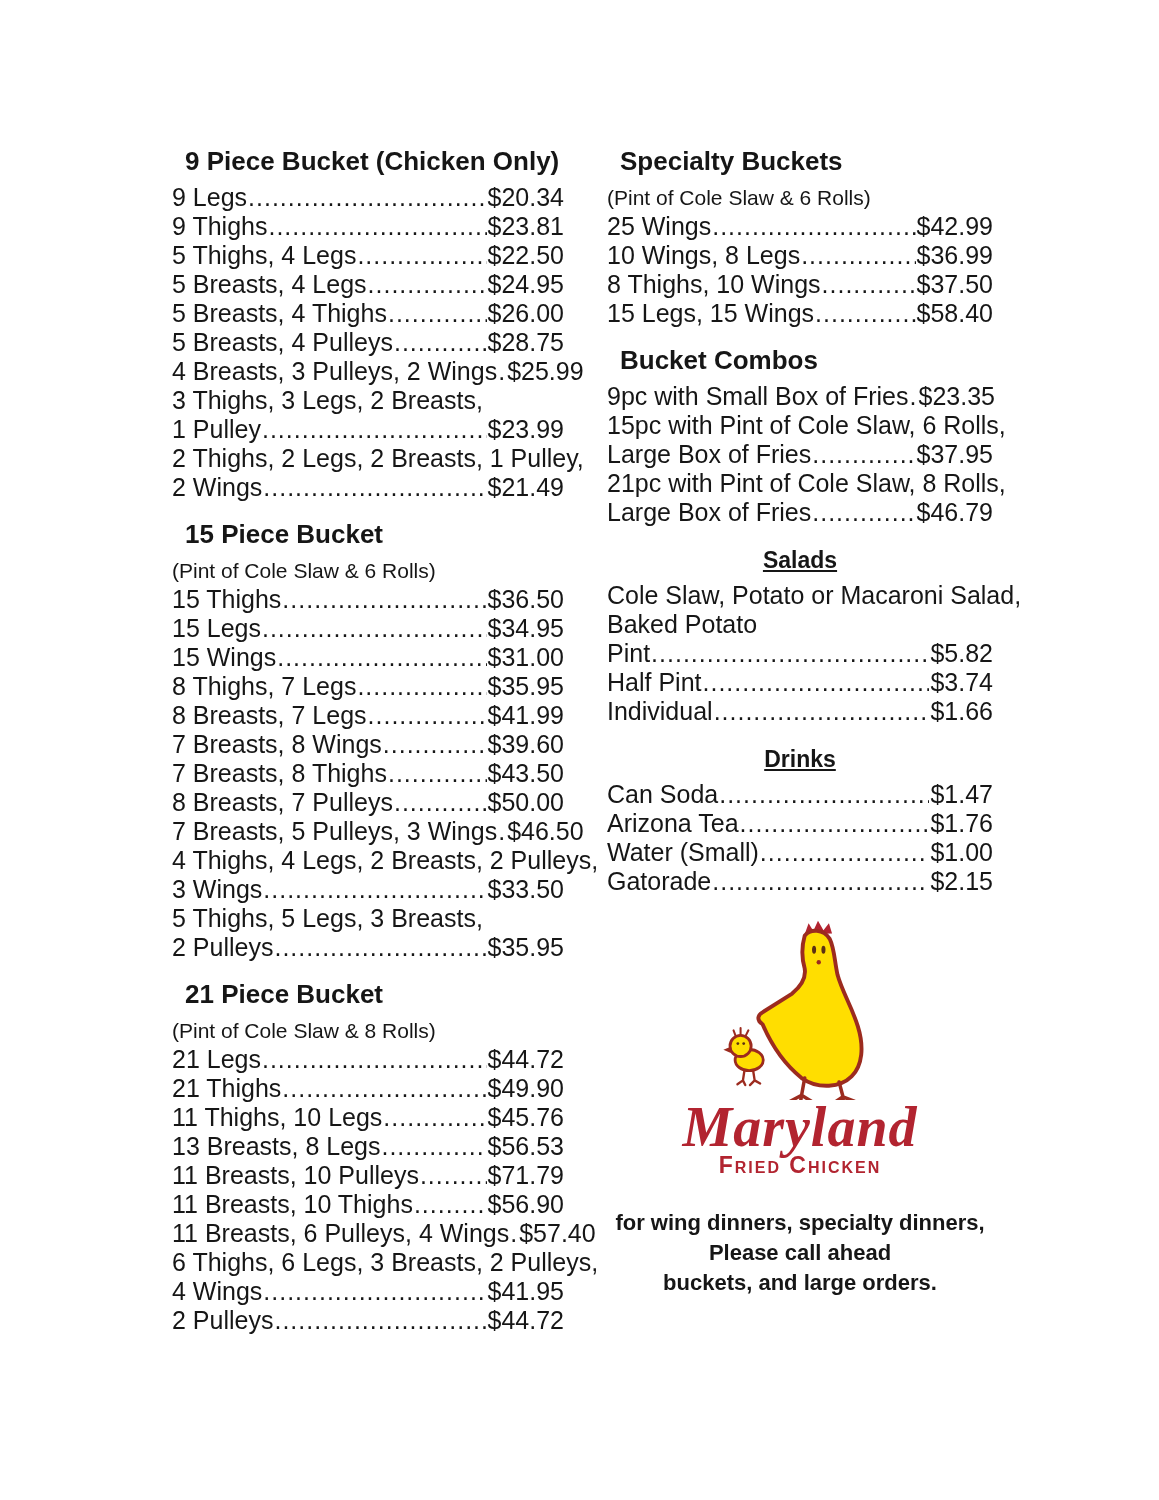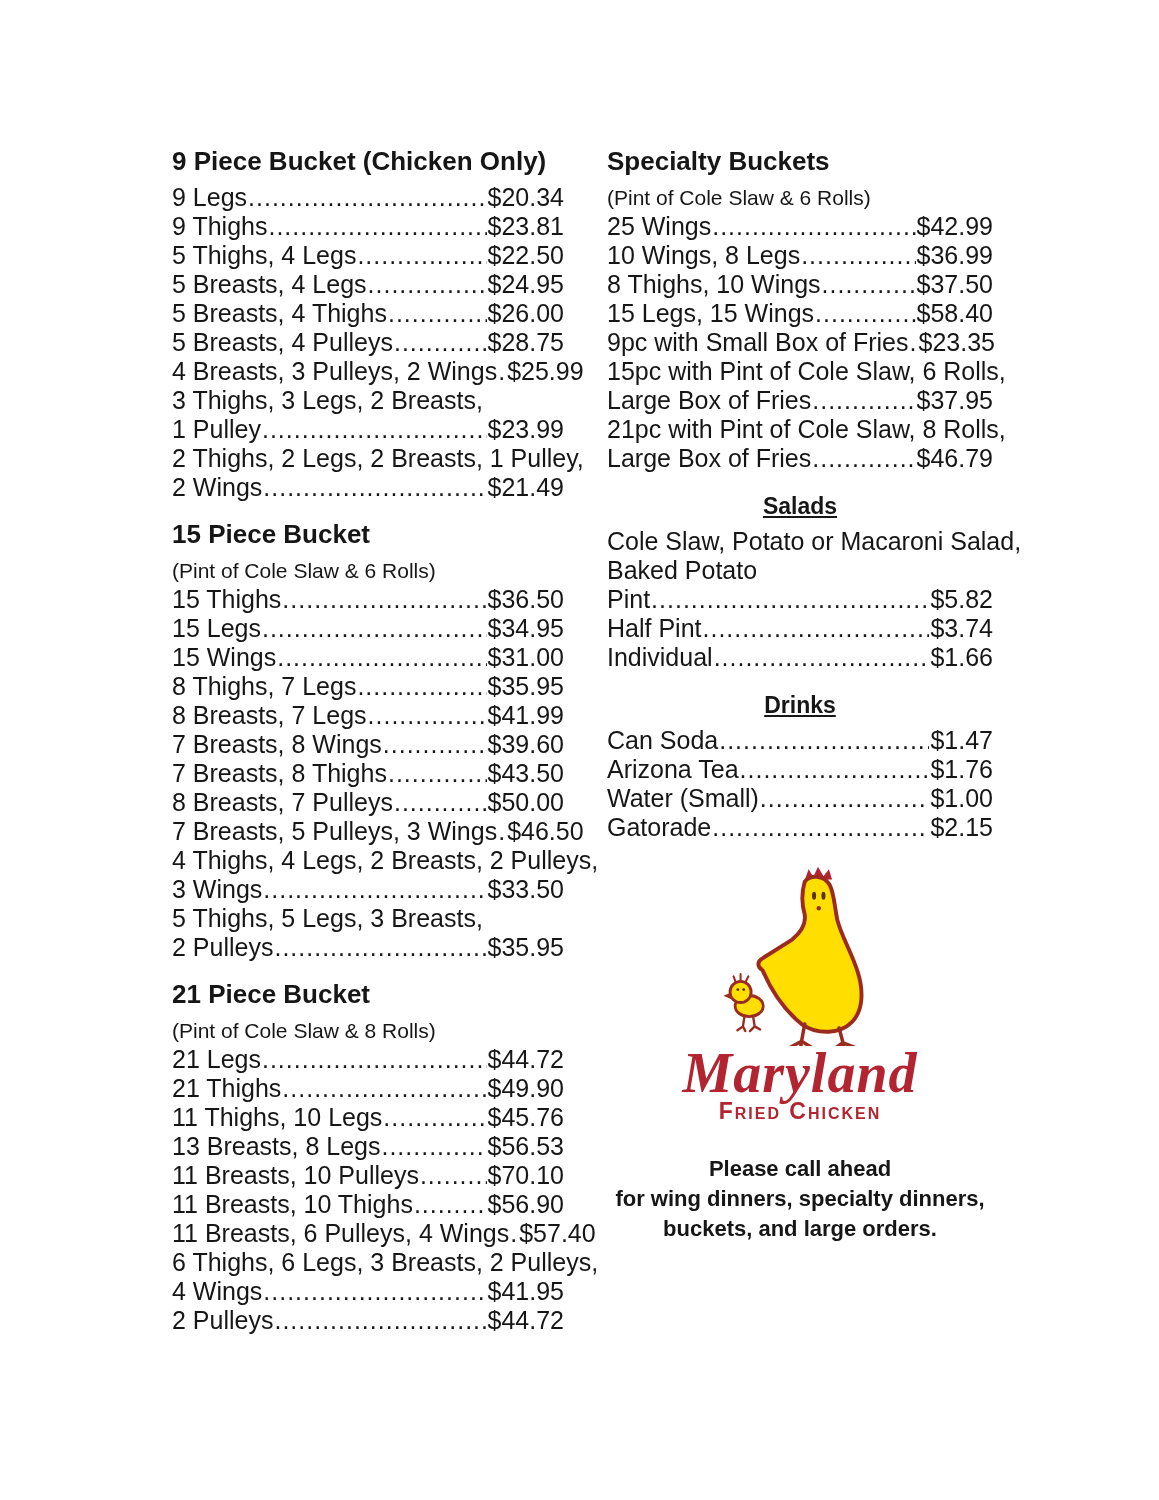"9 Piece Bucket (Chicken Only)" .section-heading { margin: 17px 0 7px 0 -> 17px 0 7px 13px }
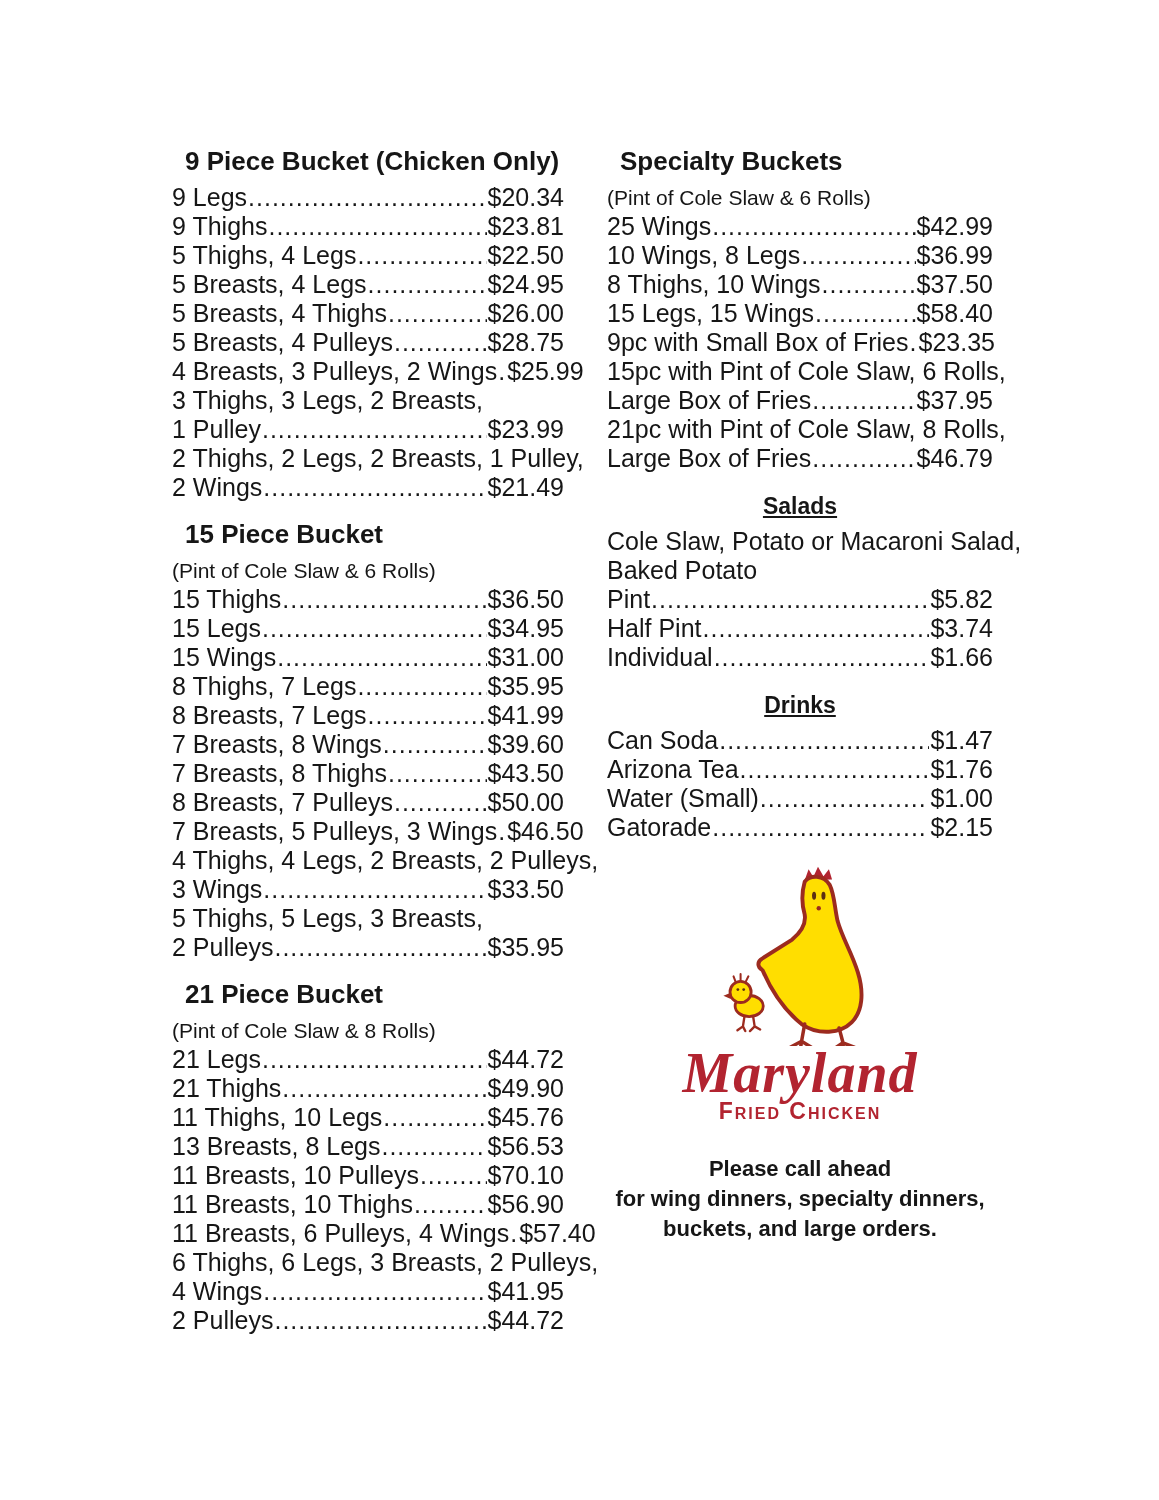"Bucket Combos" h2.section-heading { html: none -> <h2>Bucket Combos</h2> }
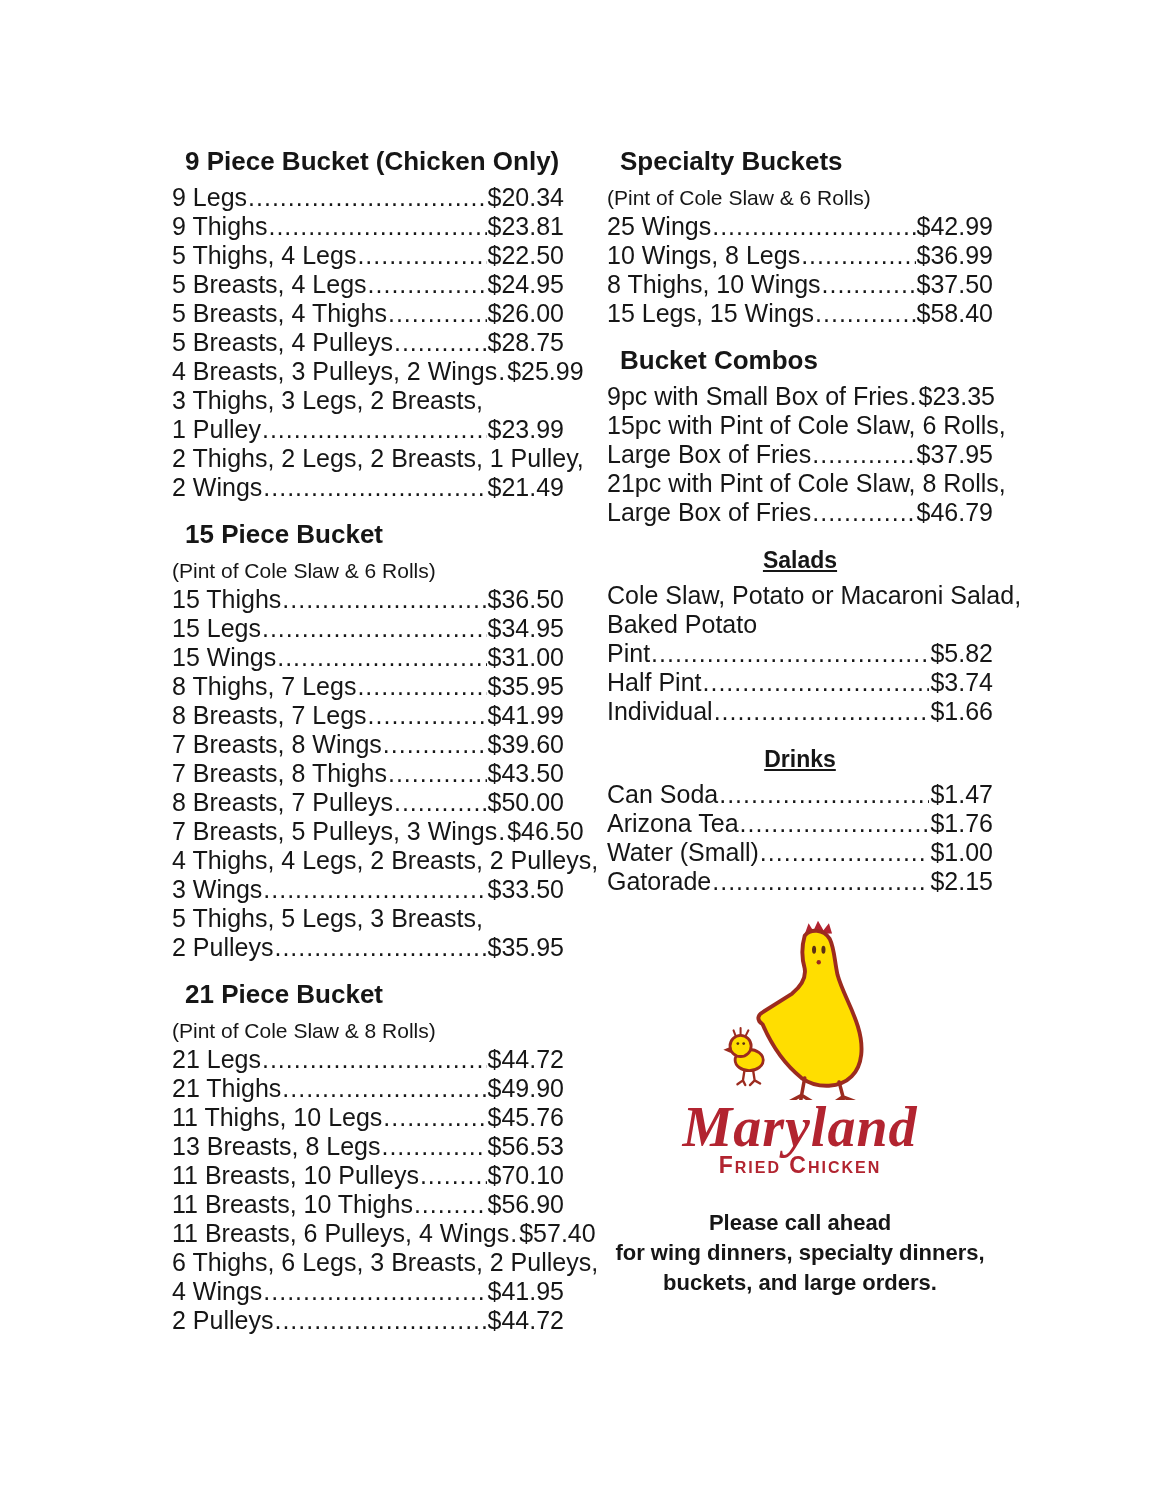"$70.10" span.price { text: $70.10 -> $71.79 }
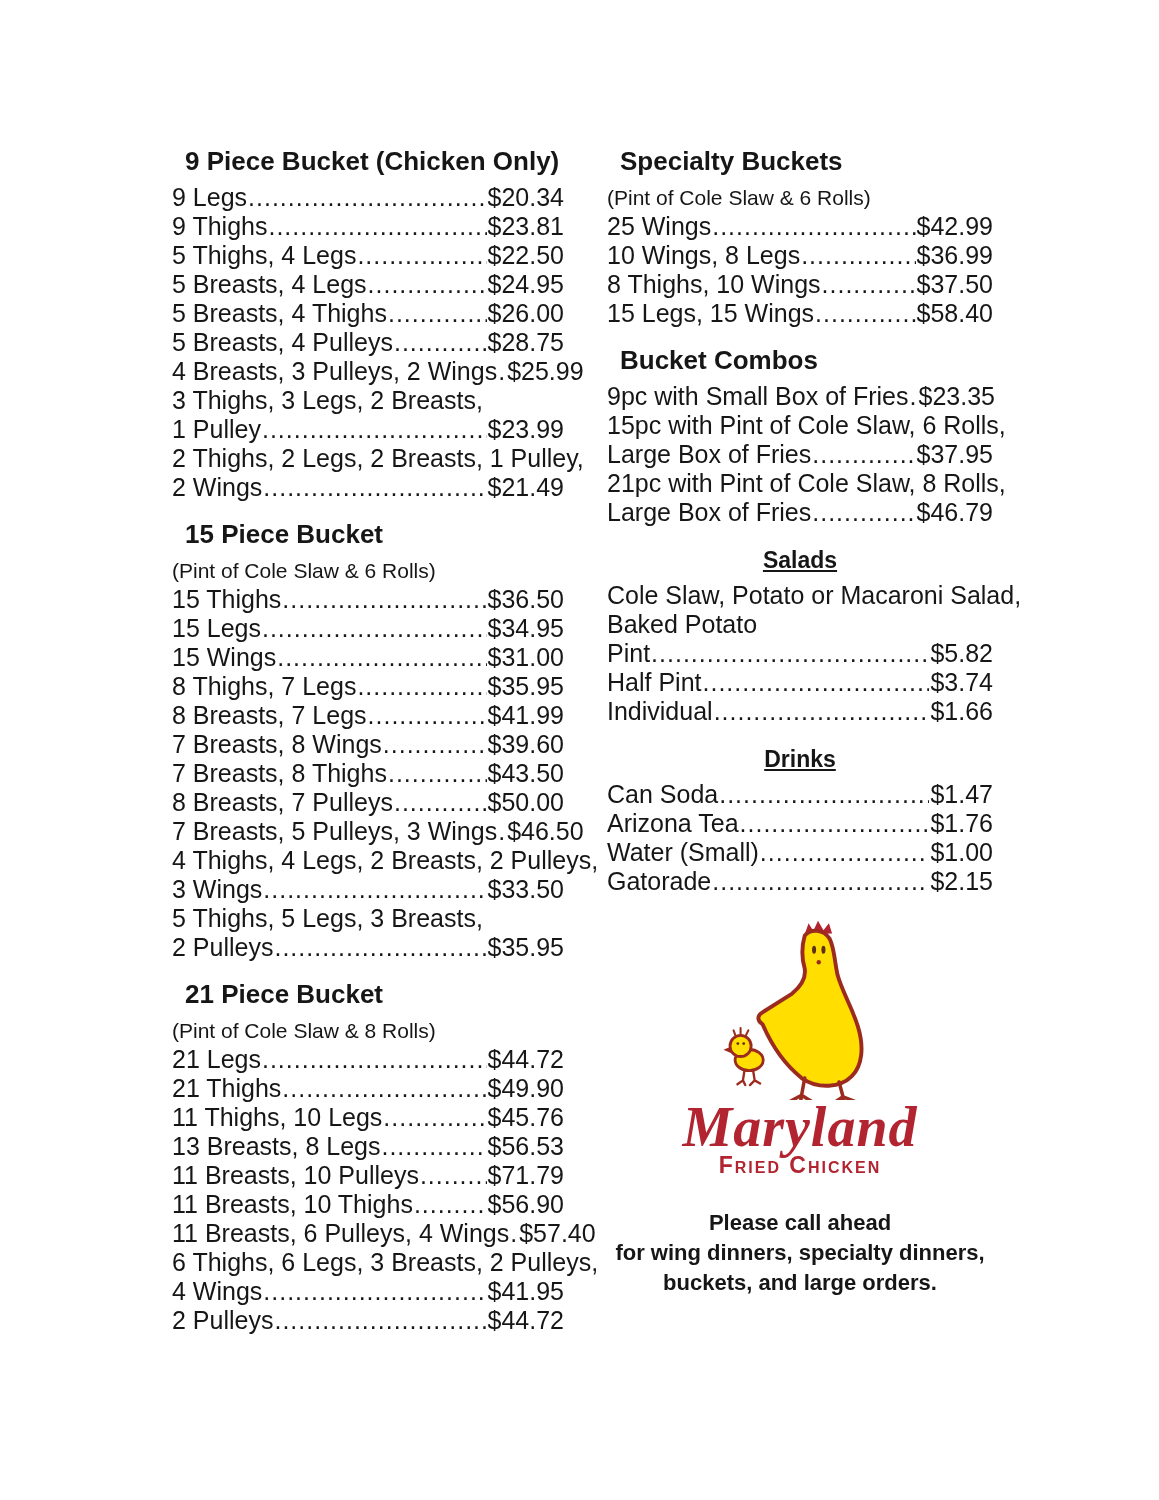"Please call ahead" div.footer-line { order: before "for wing dinners, specialty dinners," -> after "for wing dinners, specialty dinners," }
